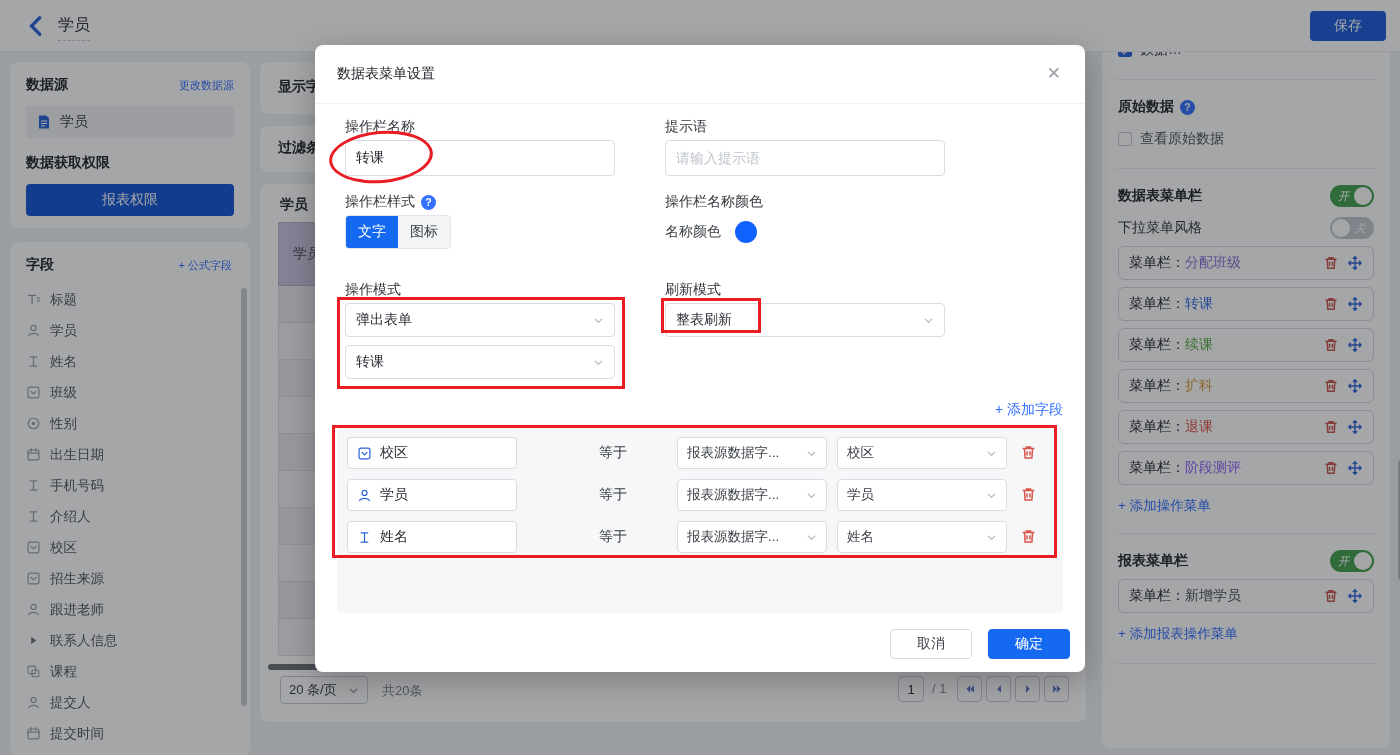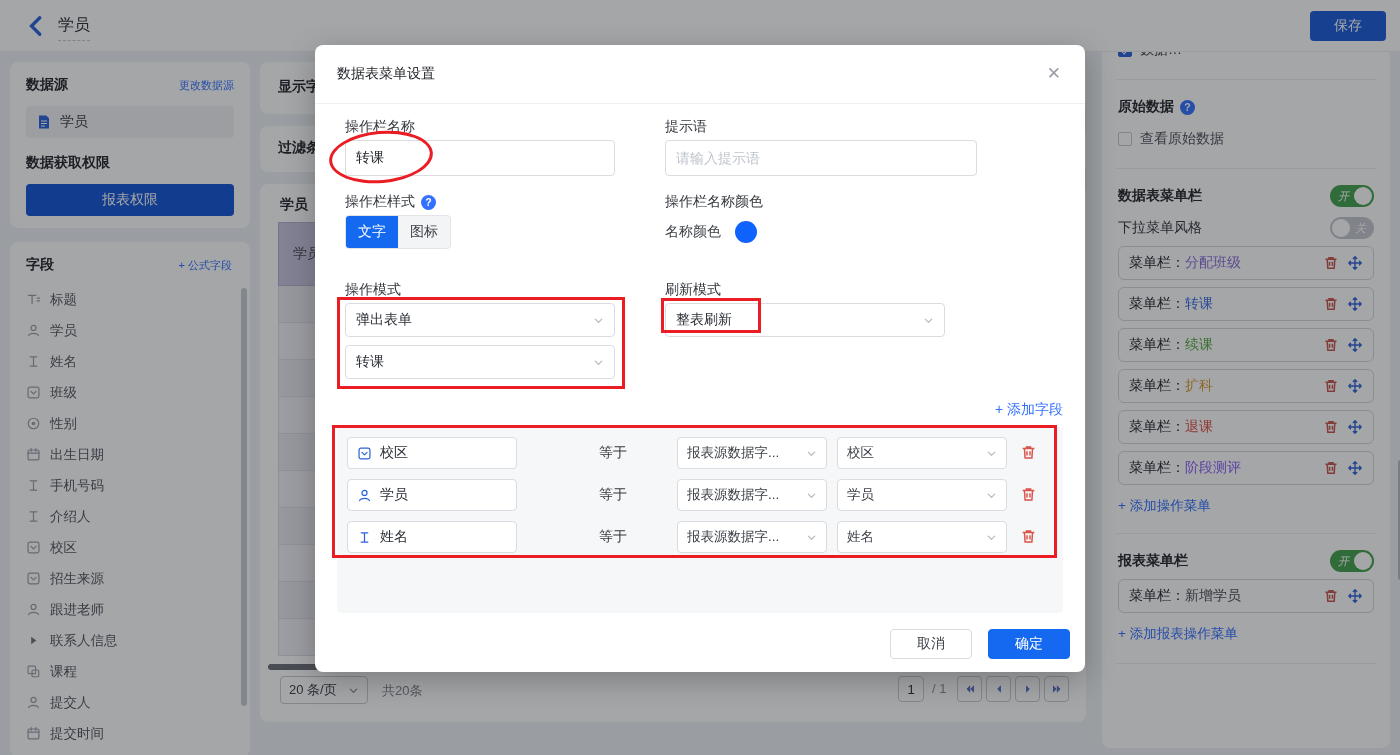"请输入提示语" input.m-input { width: 312px -> 280px }
